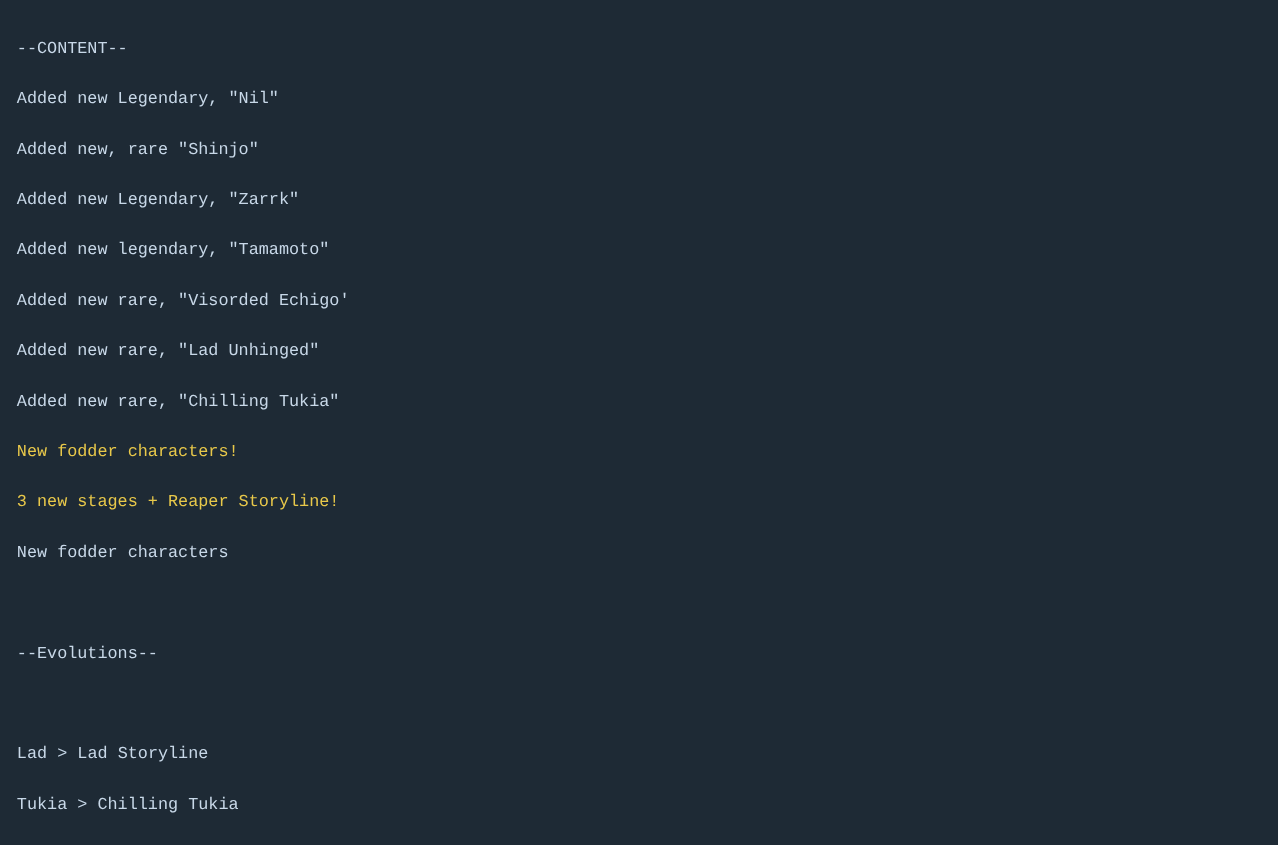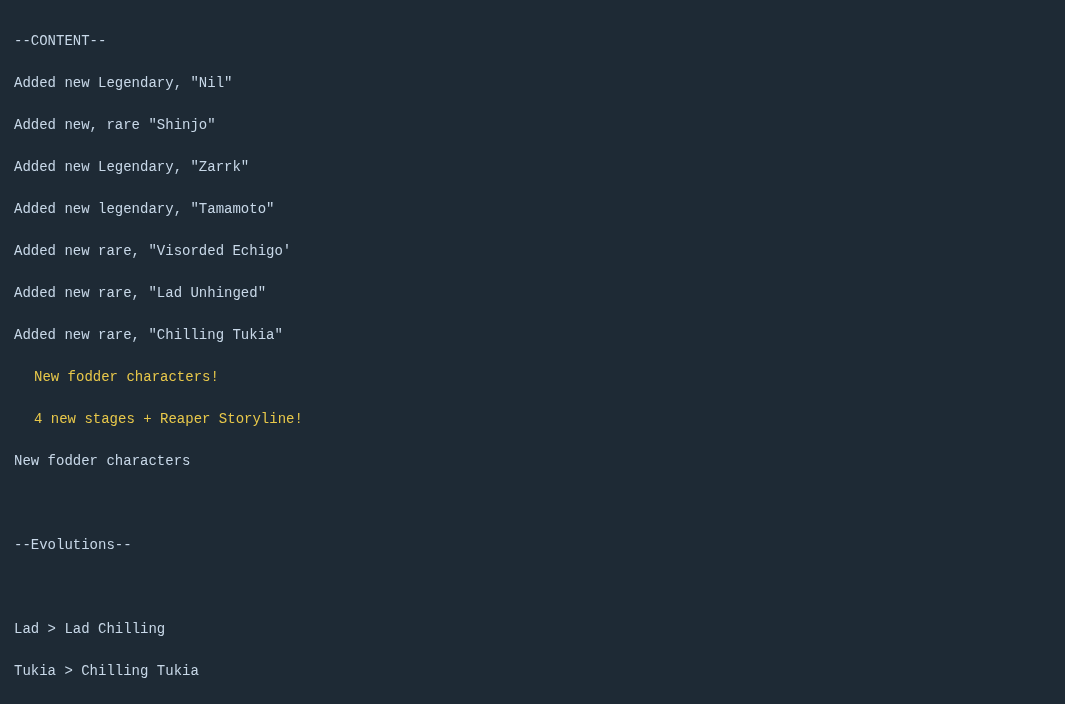"New fodder characters!" .color-yellow { margin-left: 20px -> none }
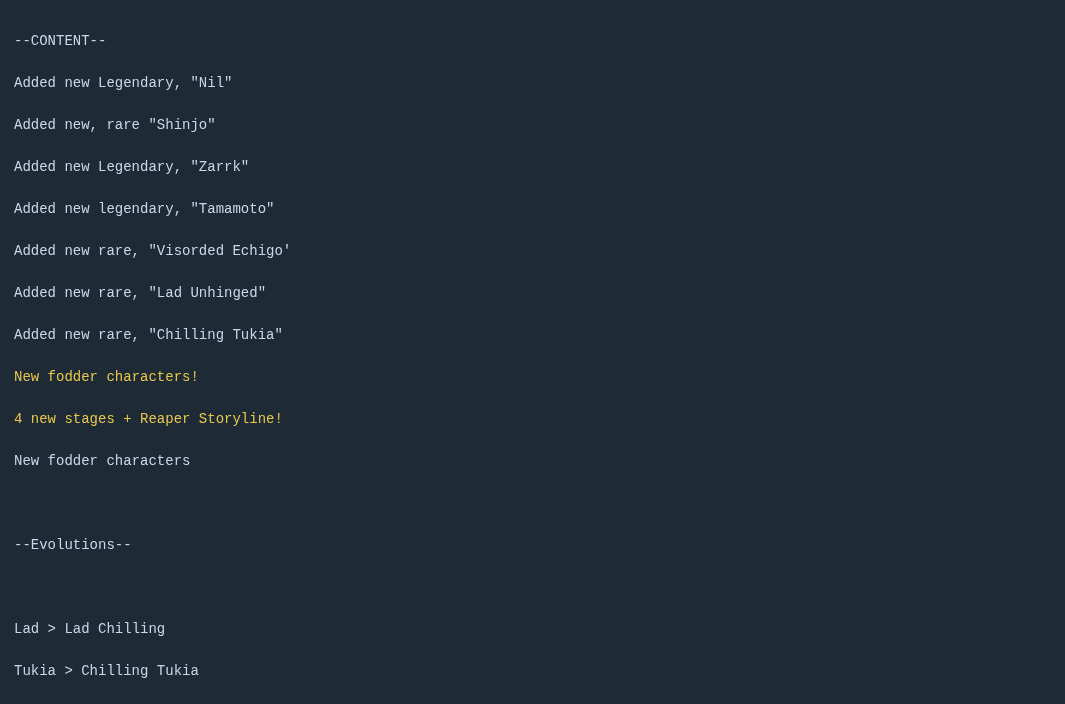"4 new stages + Reaper" span.color-yellow { text: 4 -> 3 }
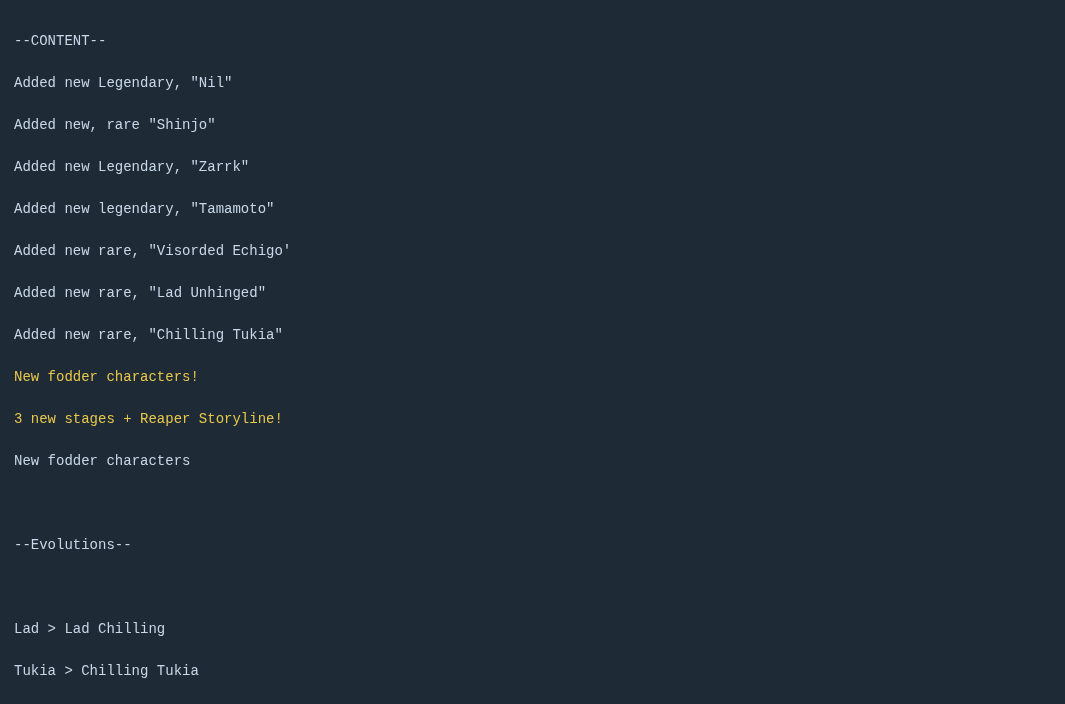"Lad Chilling" span { text: Chilling -> Storyline }
